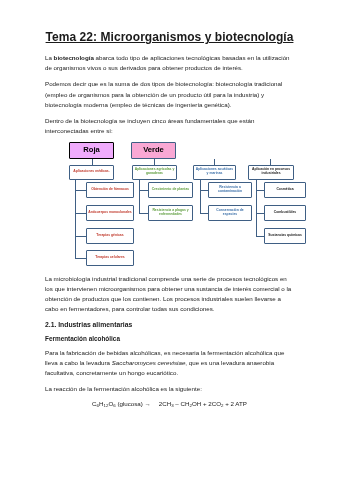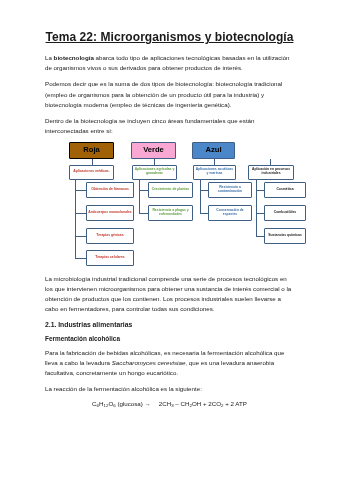"Roja" .dg-head.c-roja { background: #a16207 -> #f0abfc }
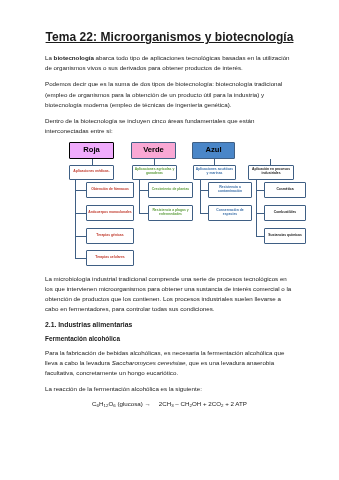"Azul" div.dg-box { html: <div>Azul</div> -> none }
